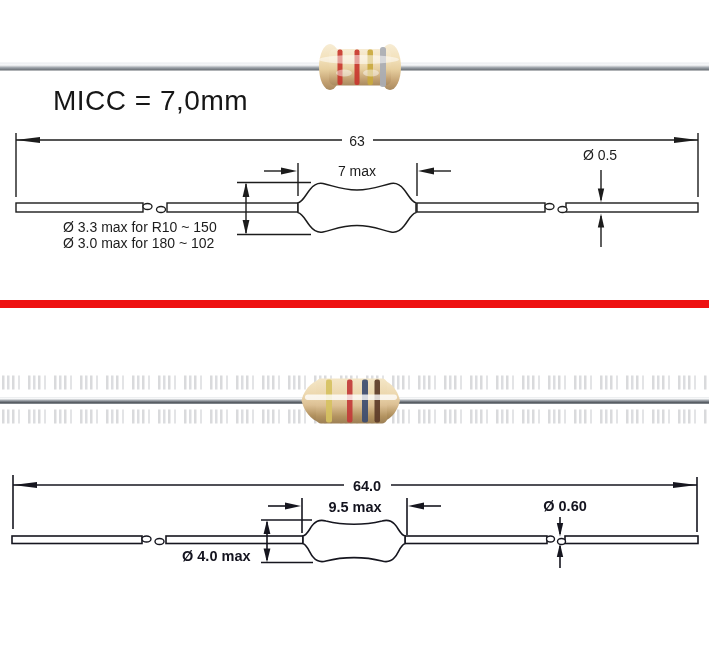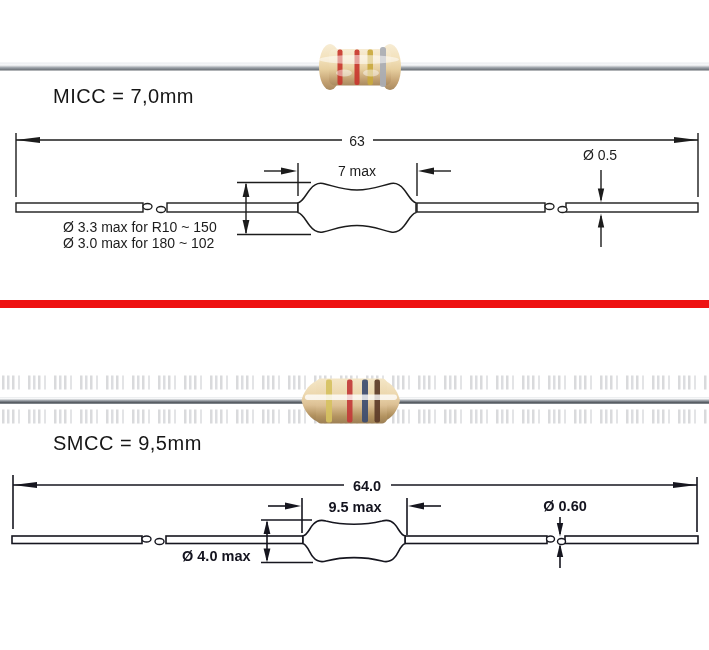"MICC = 7,0mm" .section-title { font-size: 20px -> 28px }
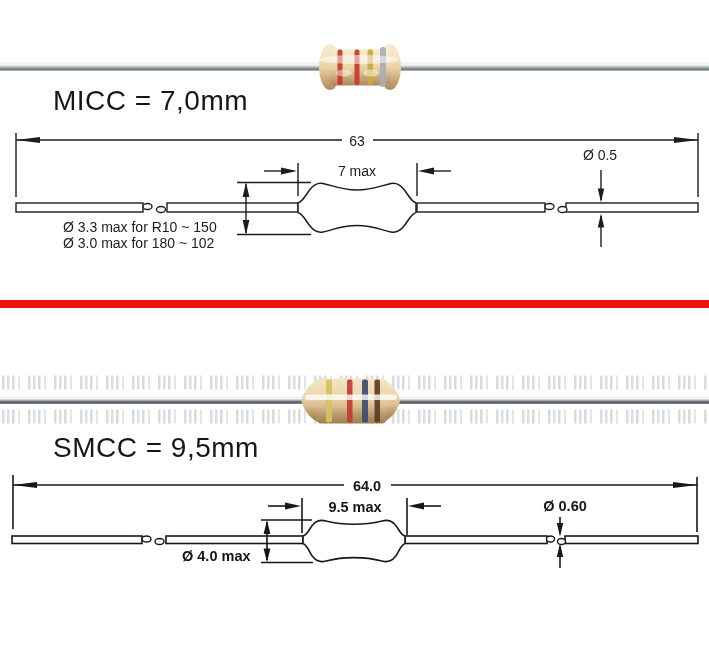"SMCC = 9,5mm" div.section-title { html: <div>SMCC = 9,5mm</div> -> none }
